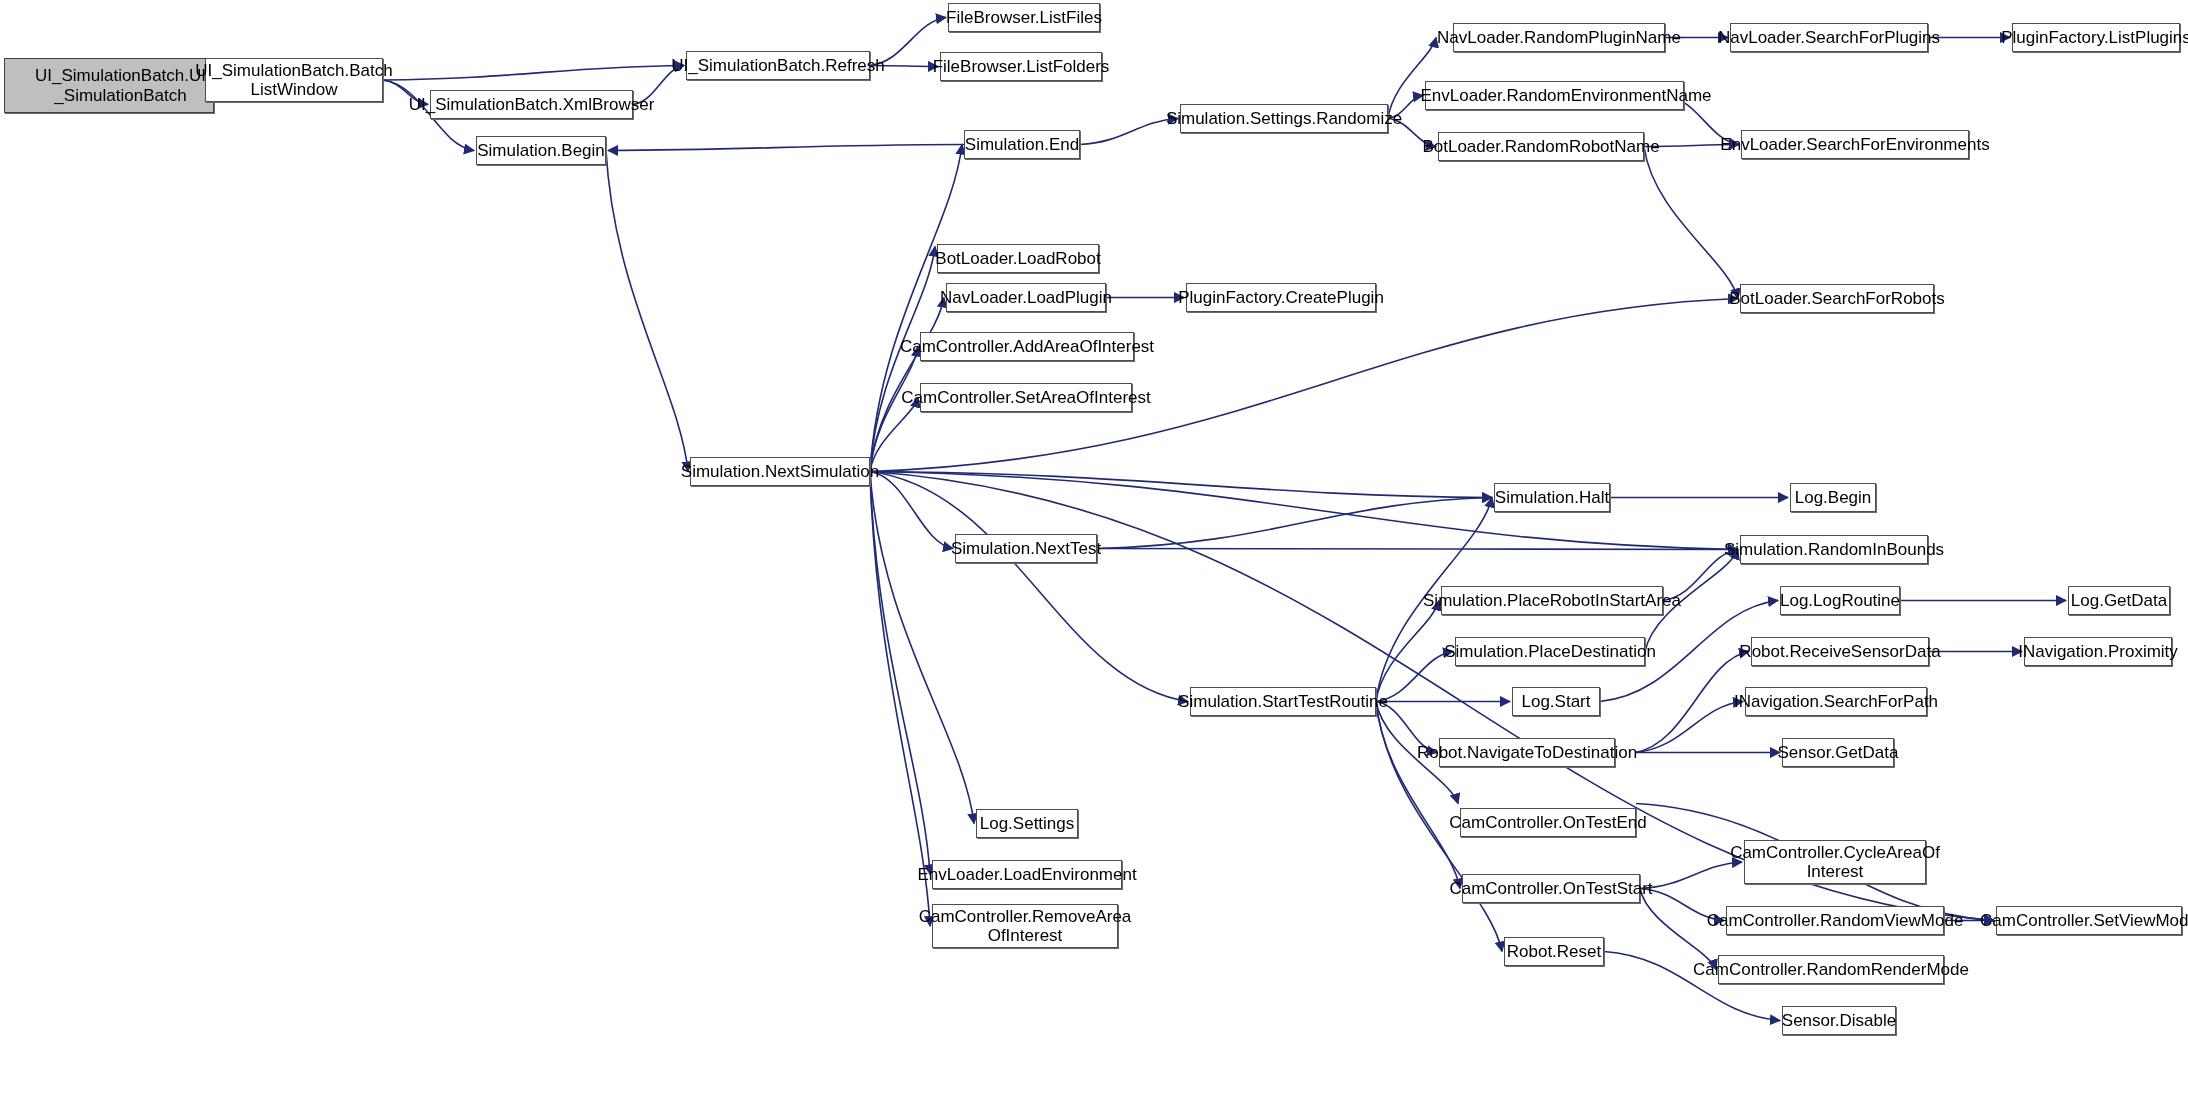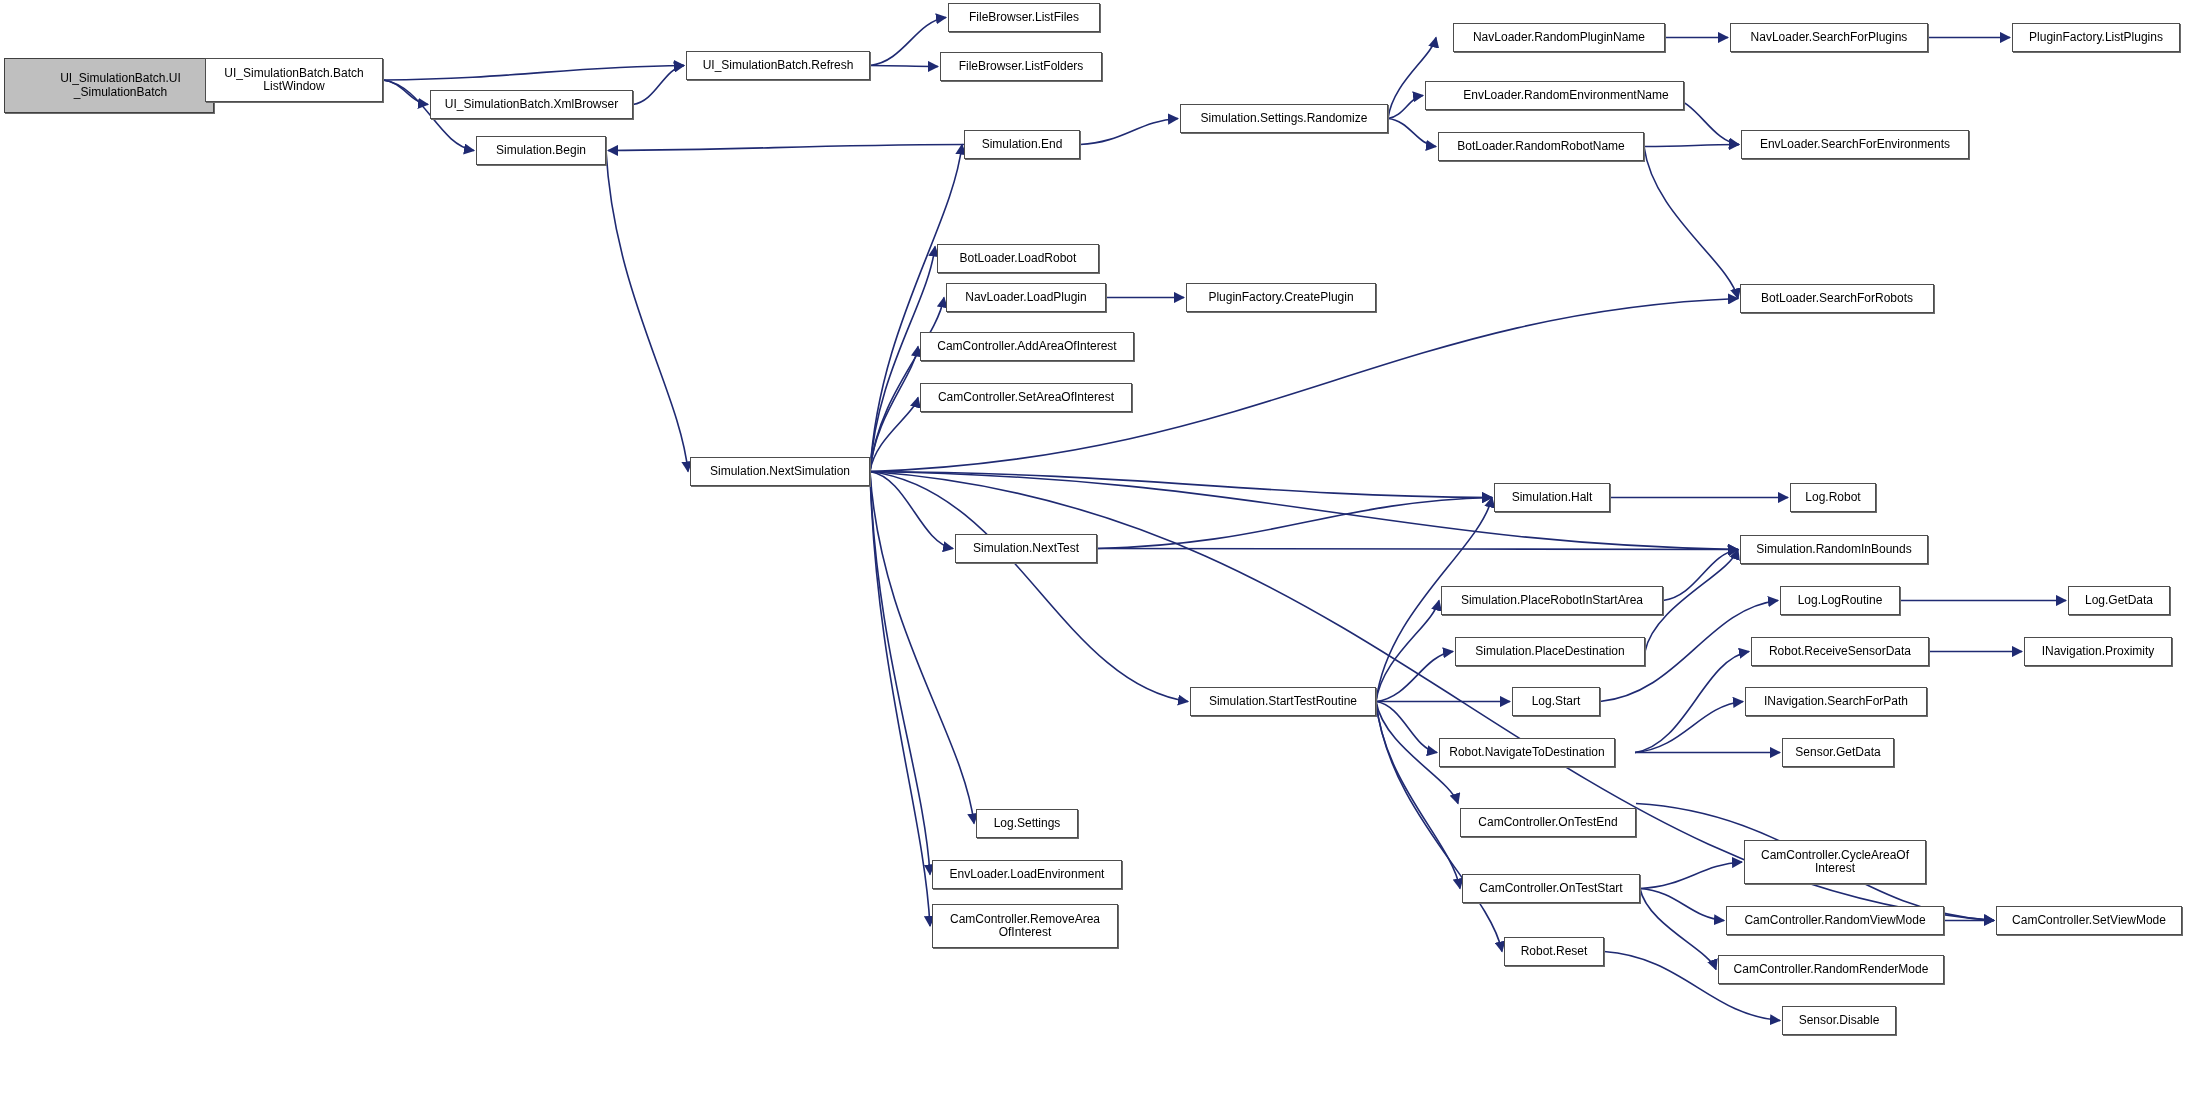"FileBrowser.ListFiles" .node { font-size: 12px -> 17px }
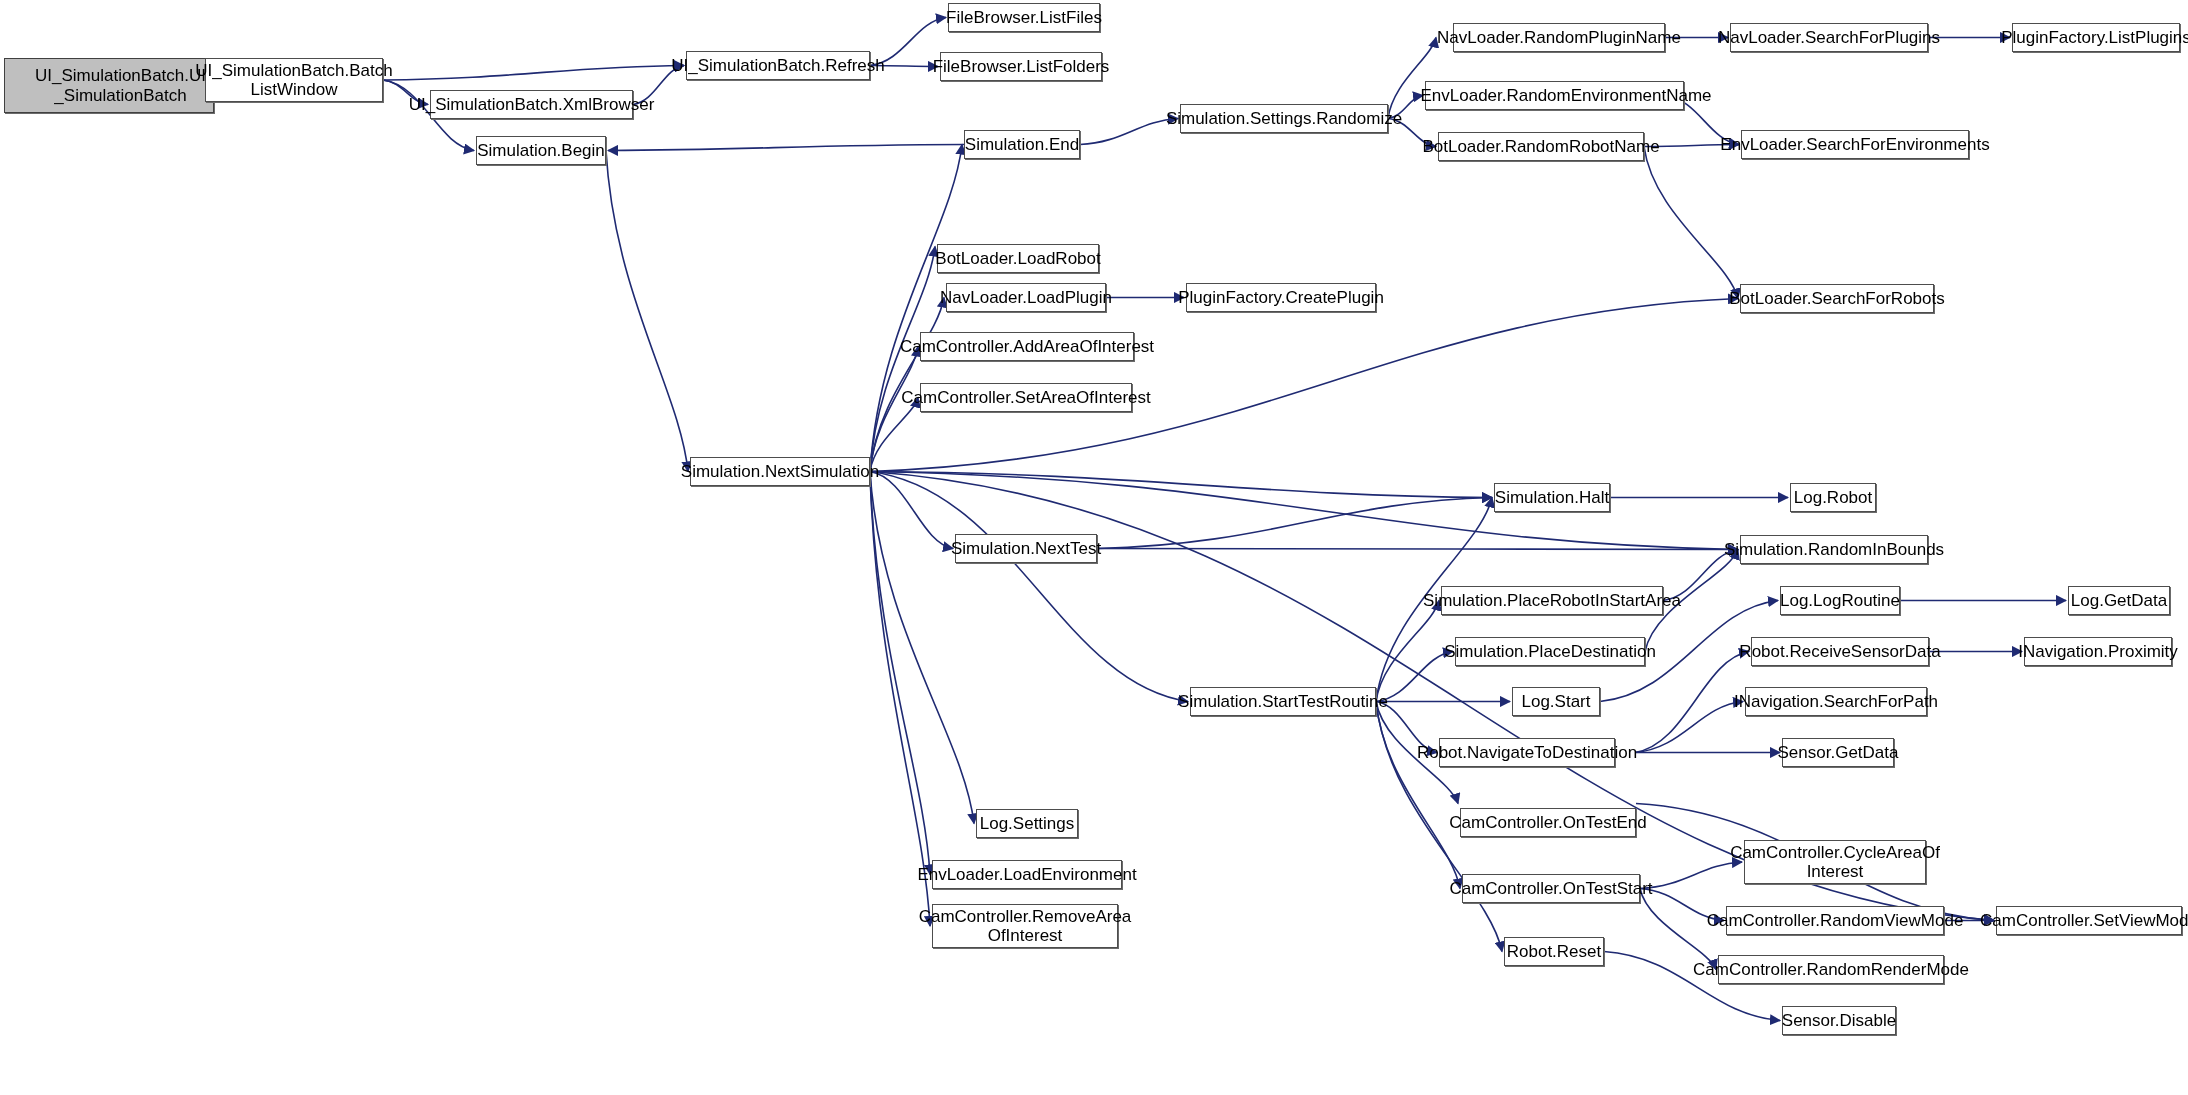"Log.Robot" span { text: Log.Robot -> Log.Begin }
